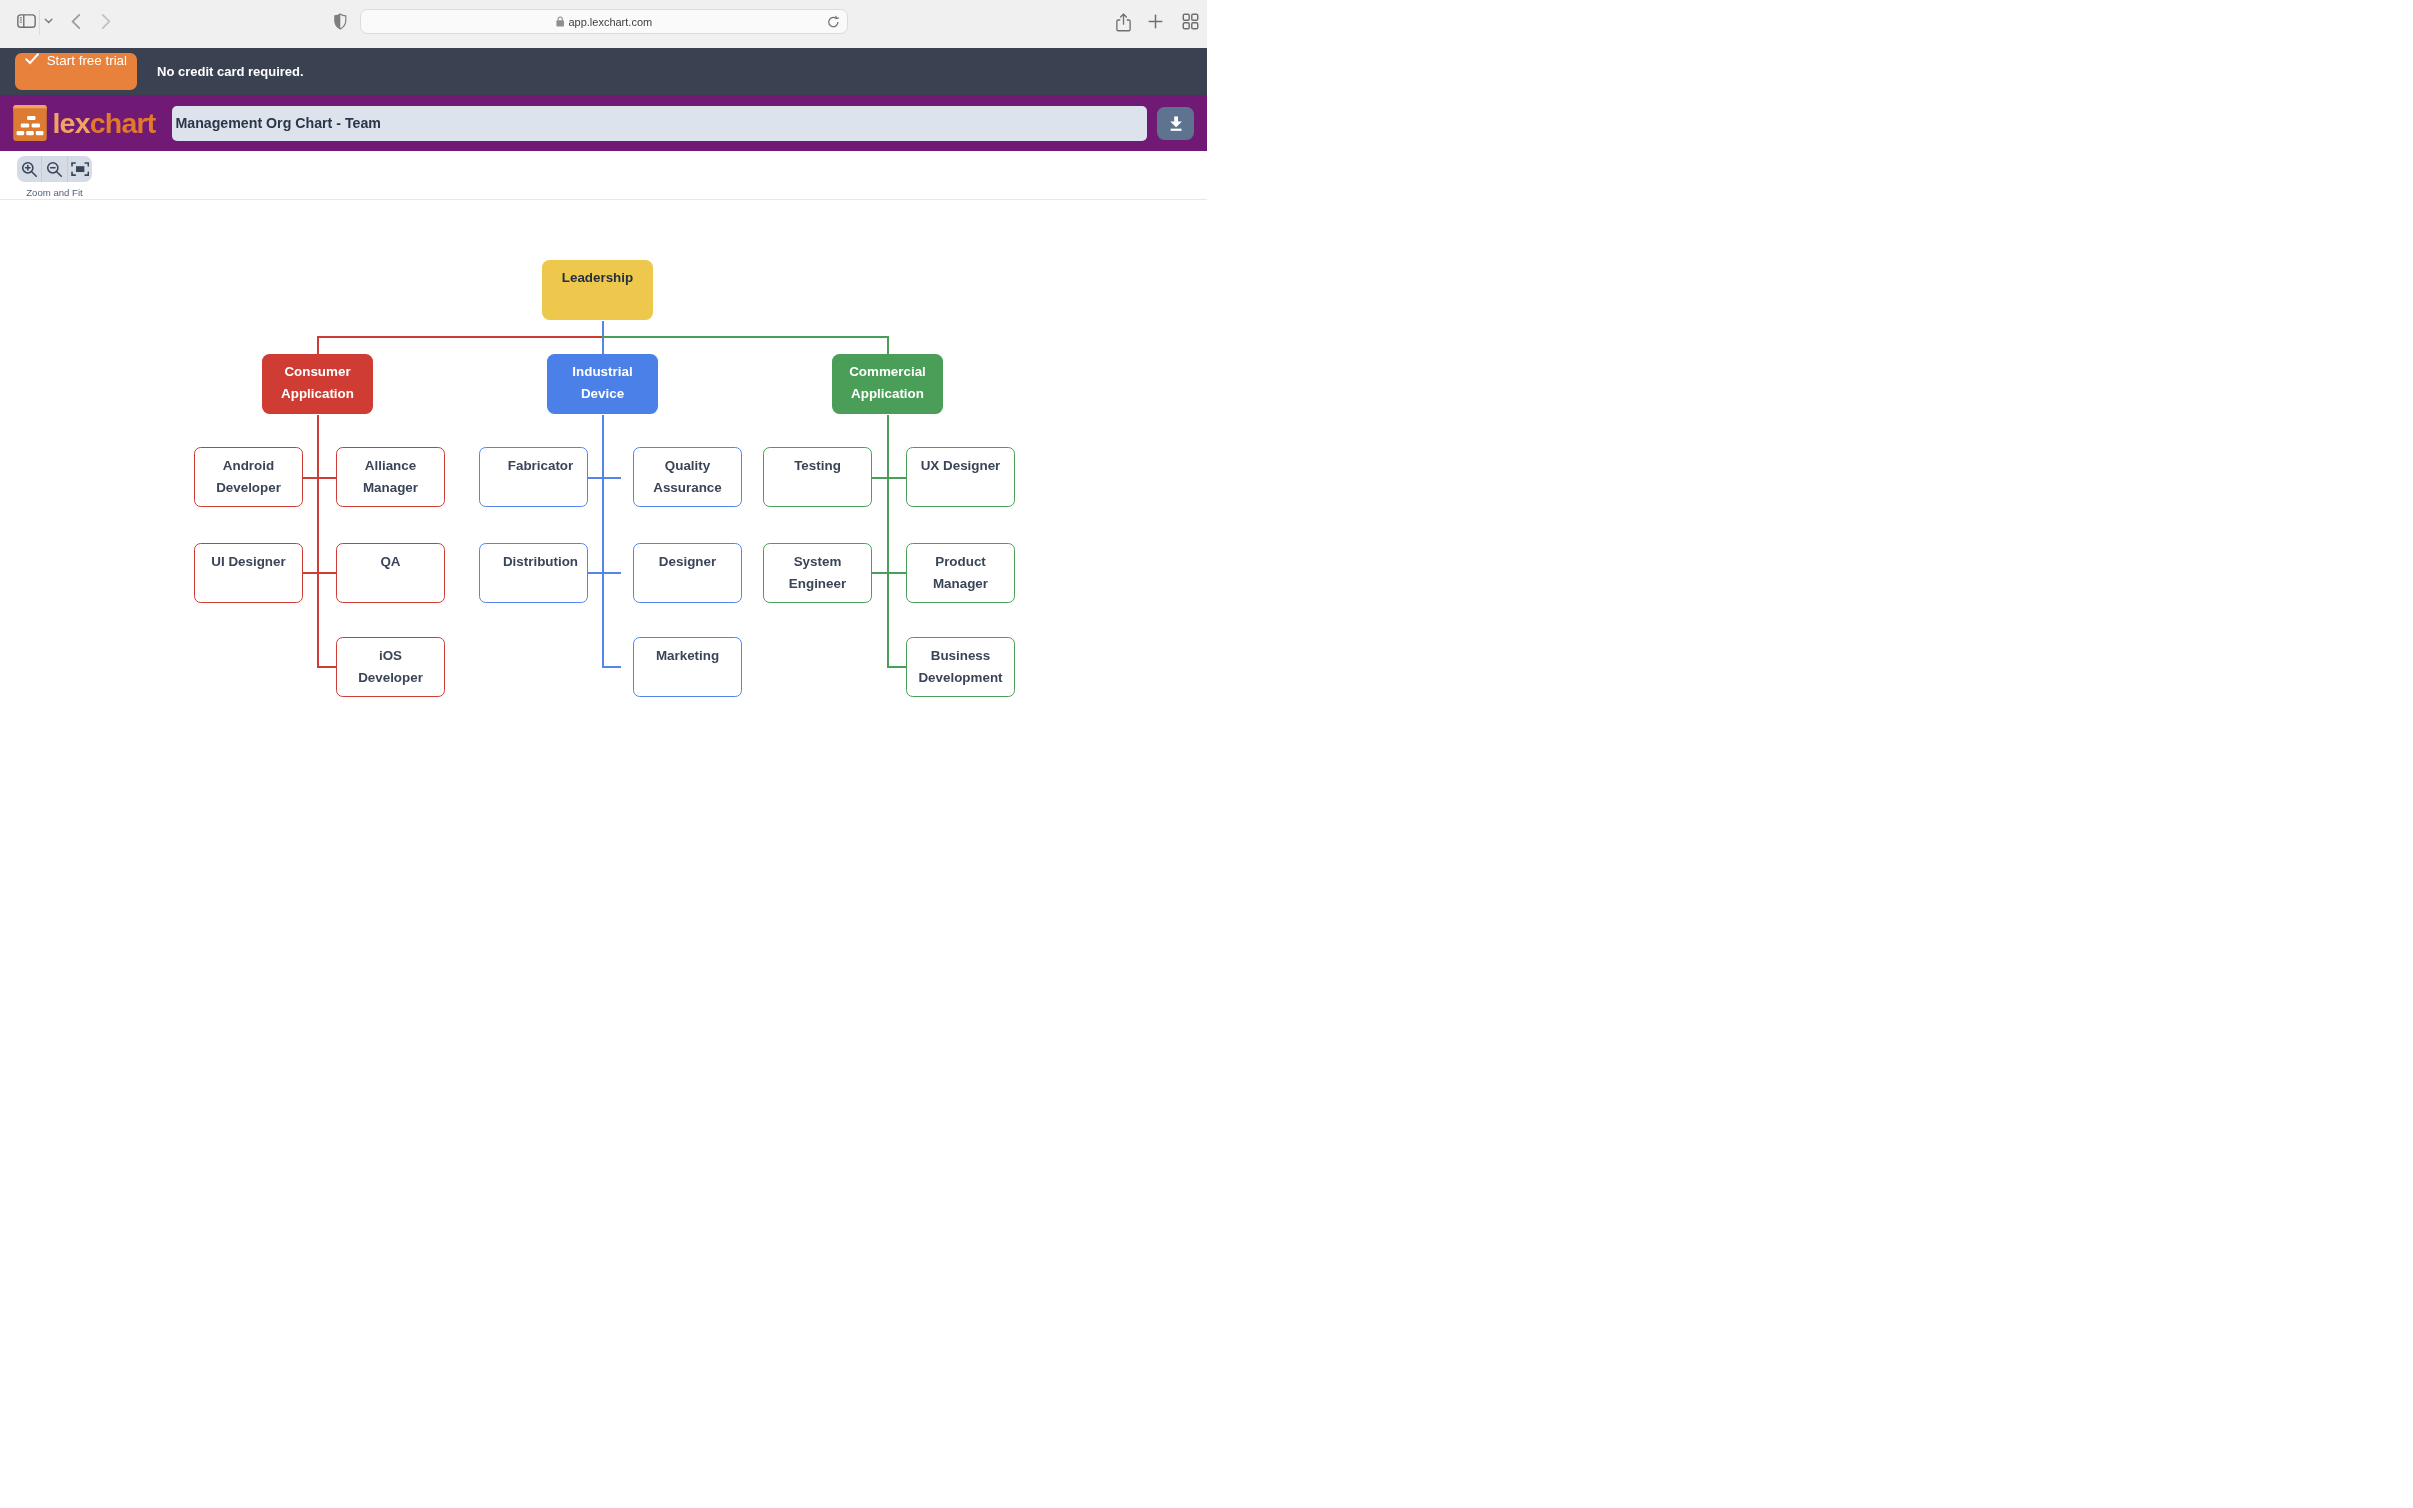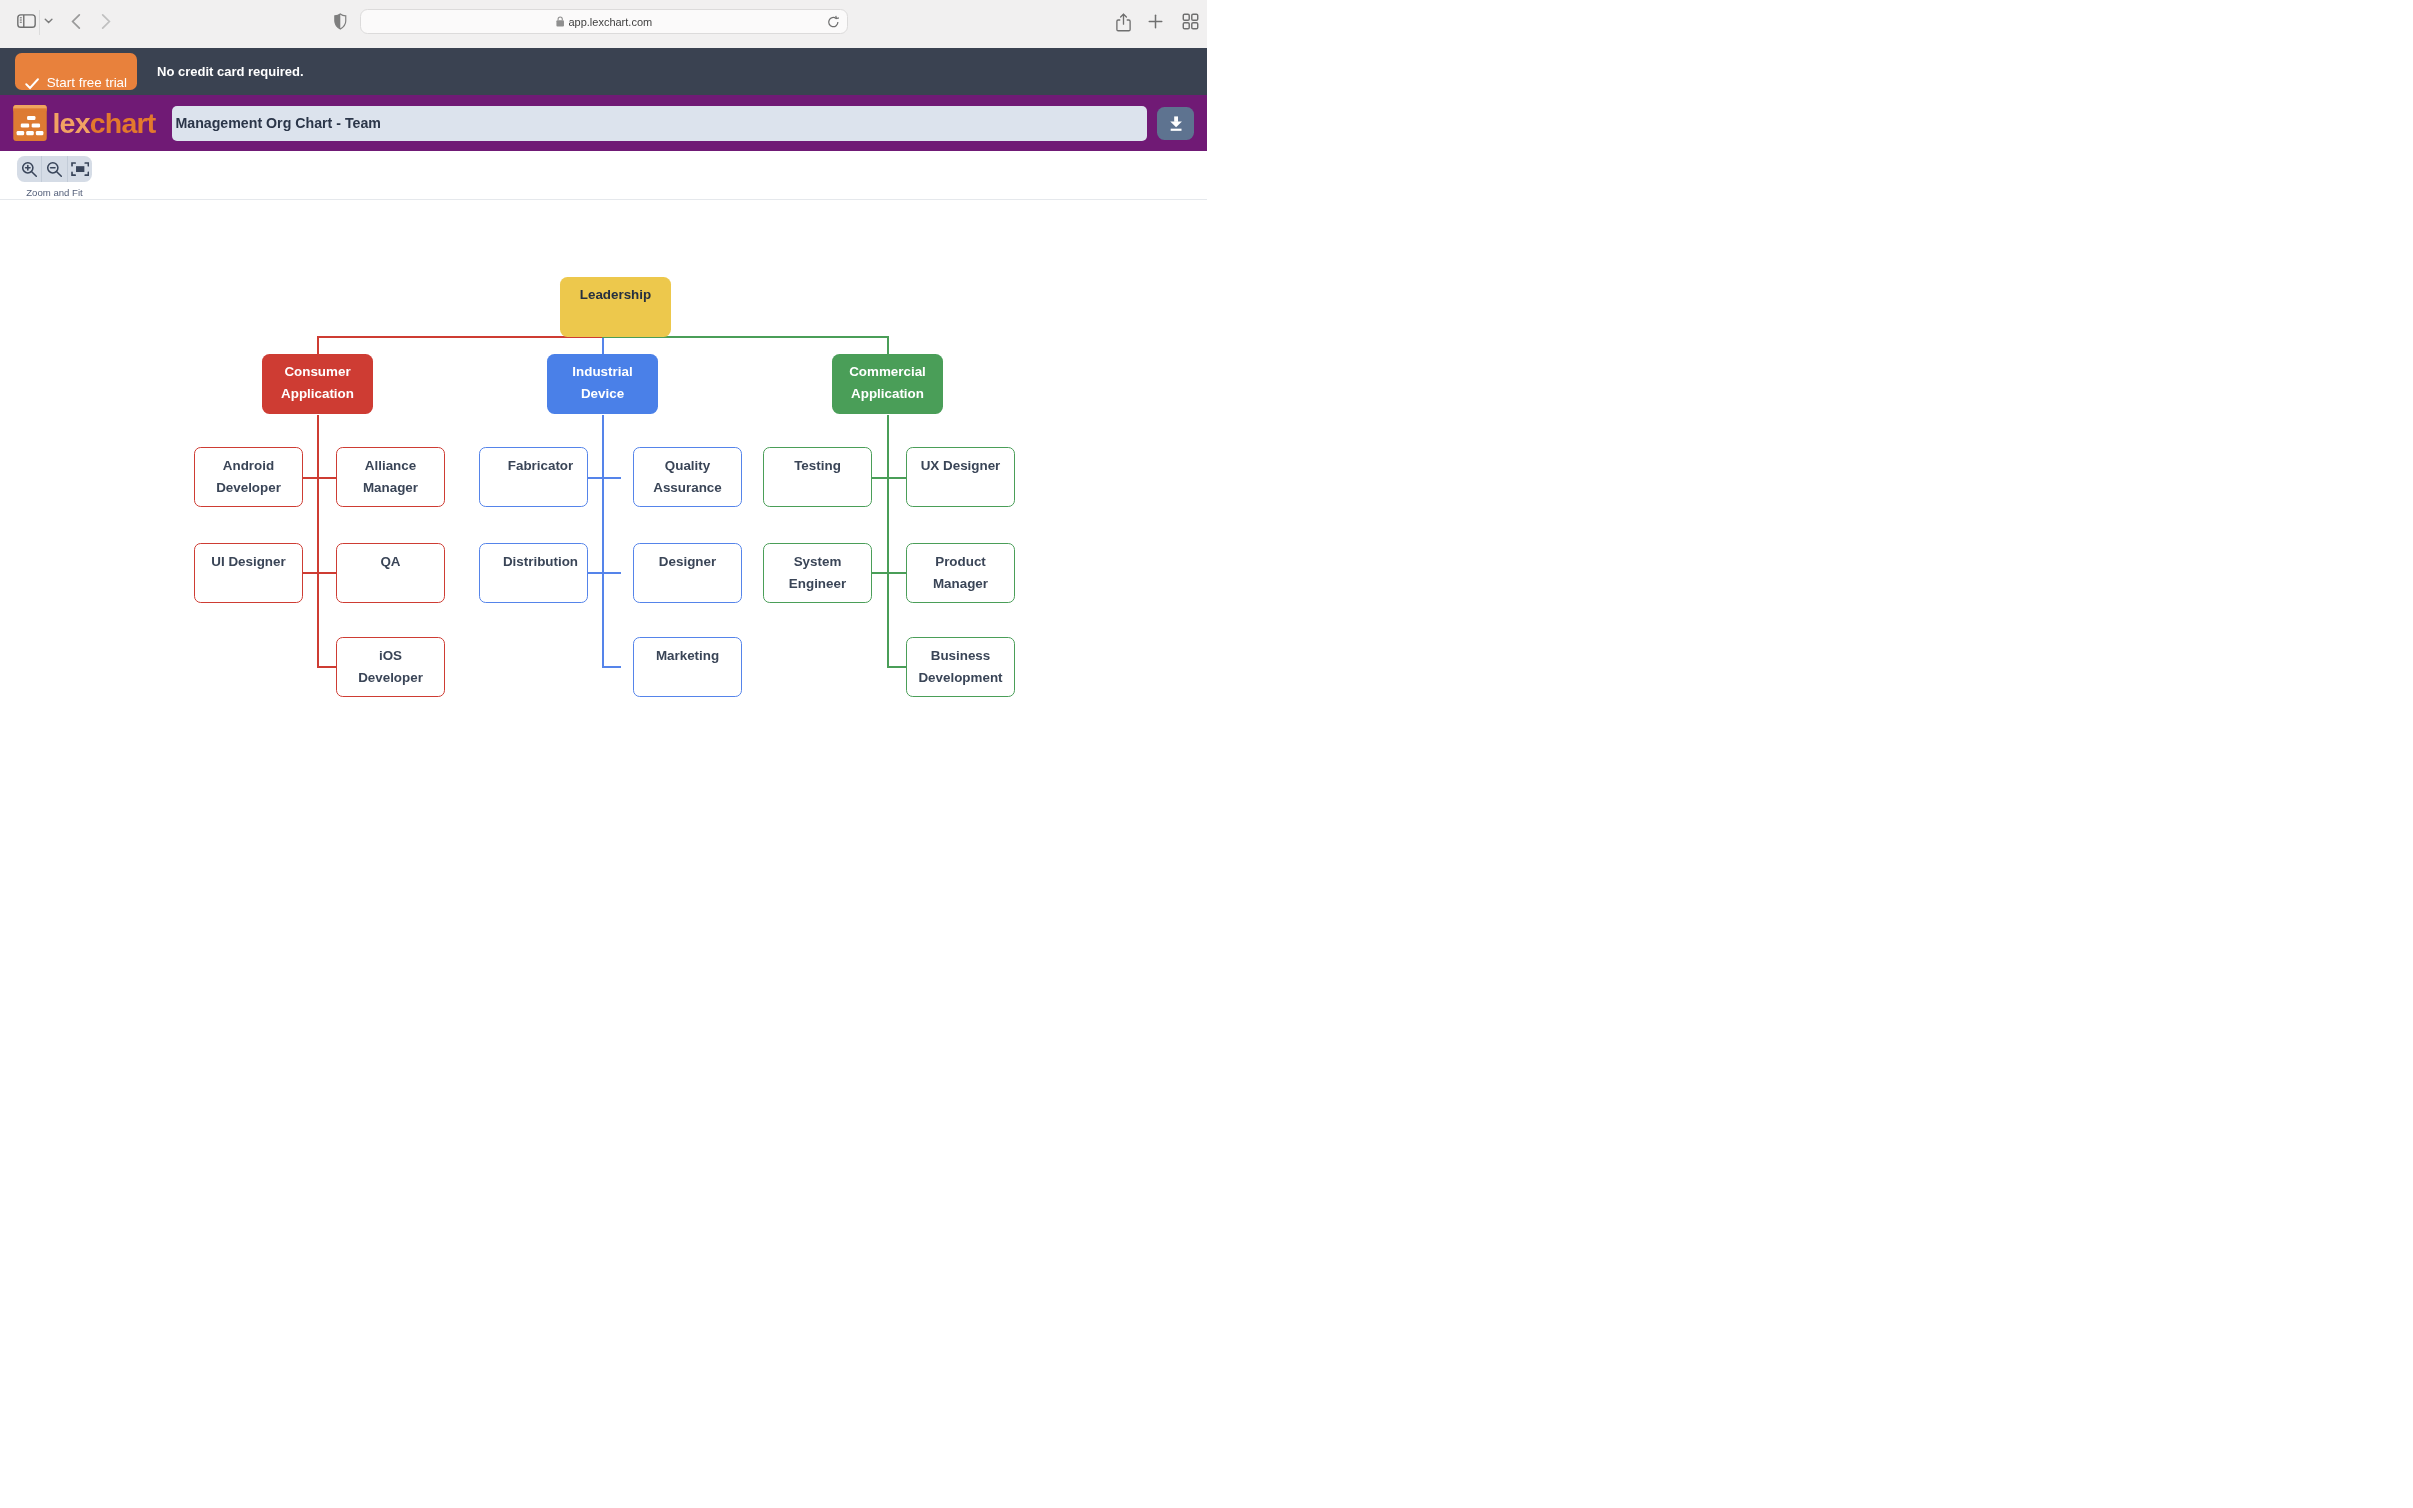"Start free trial" .cta-btn { align-items: flex-end -> flex-start }
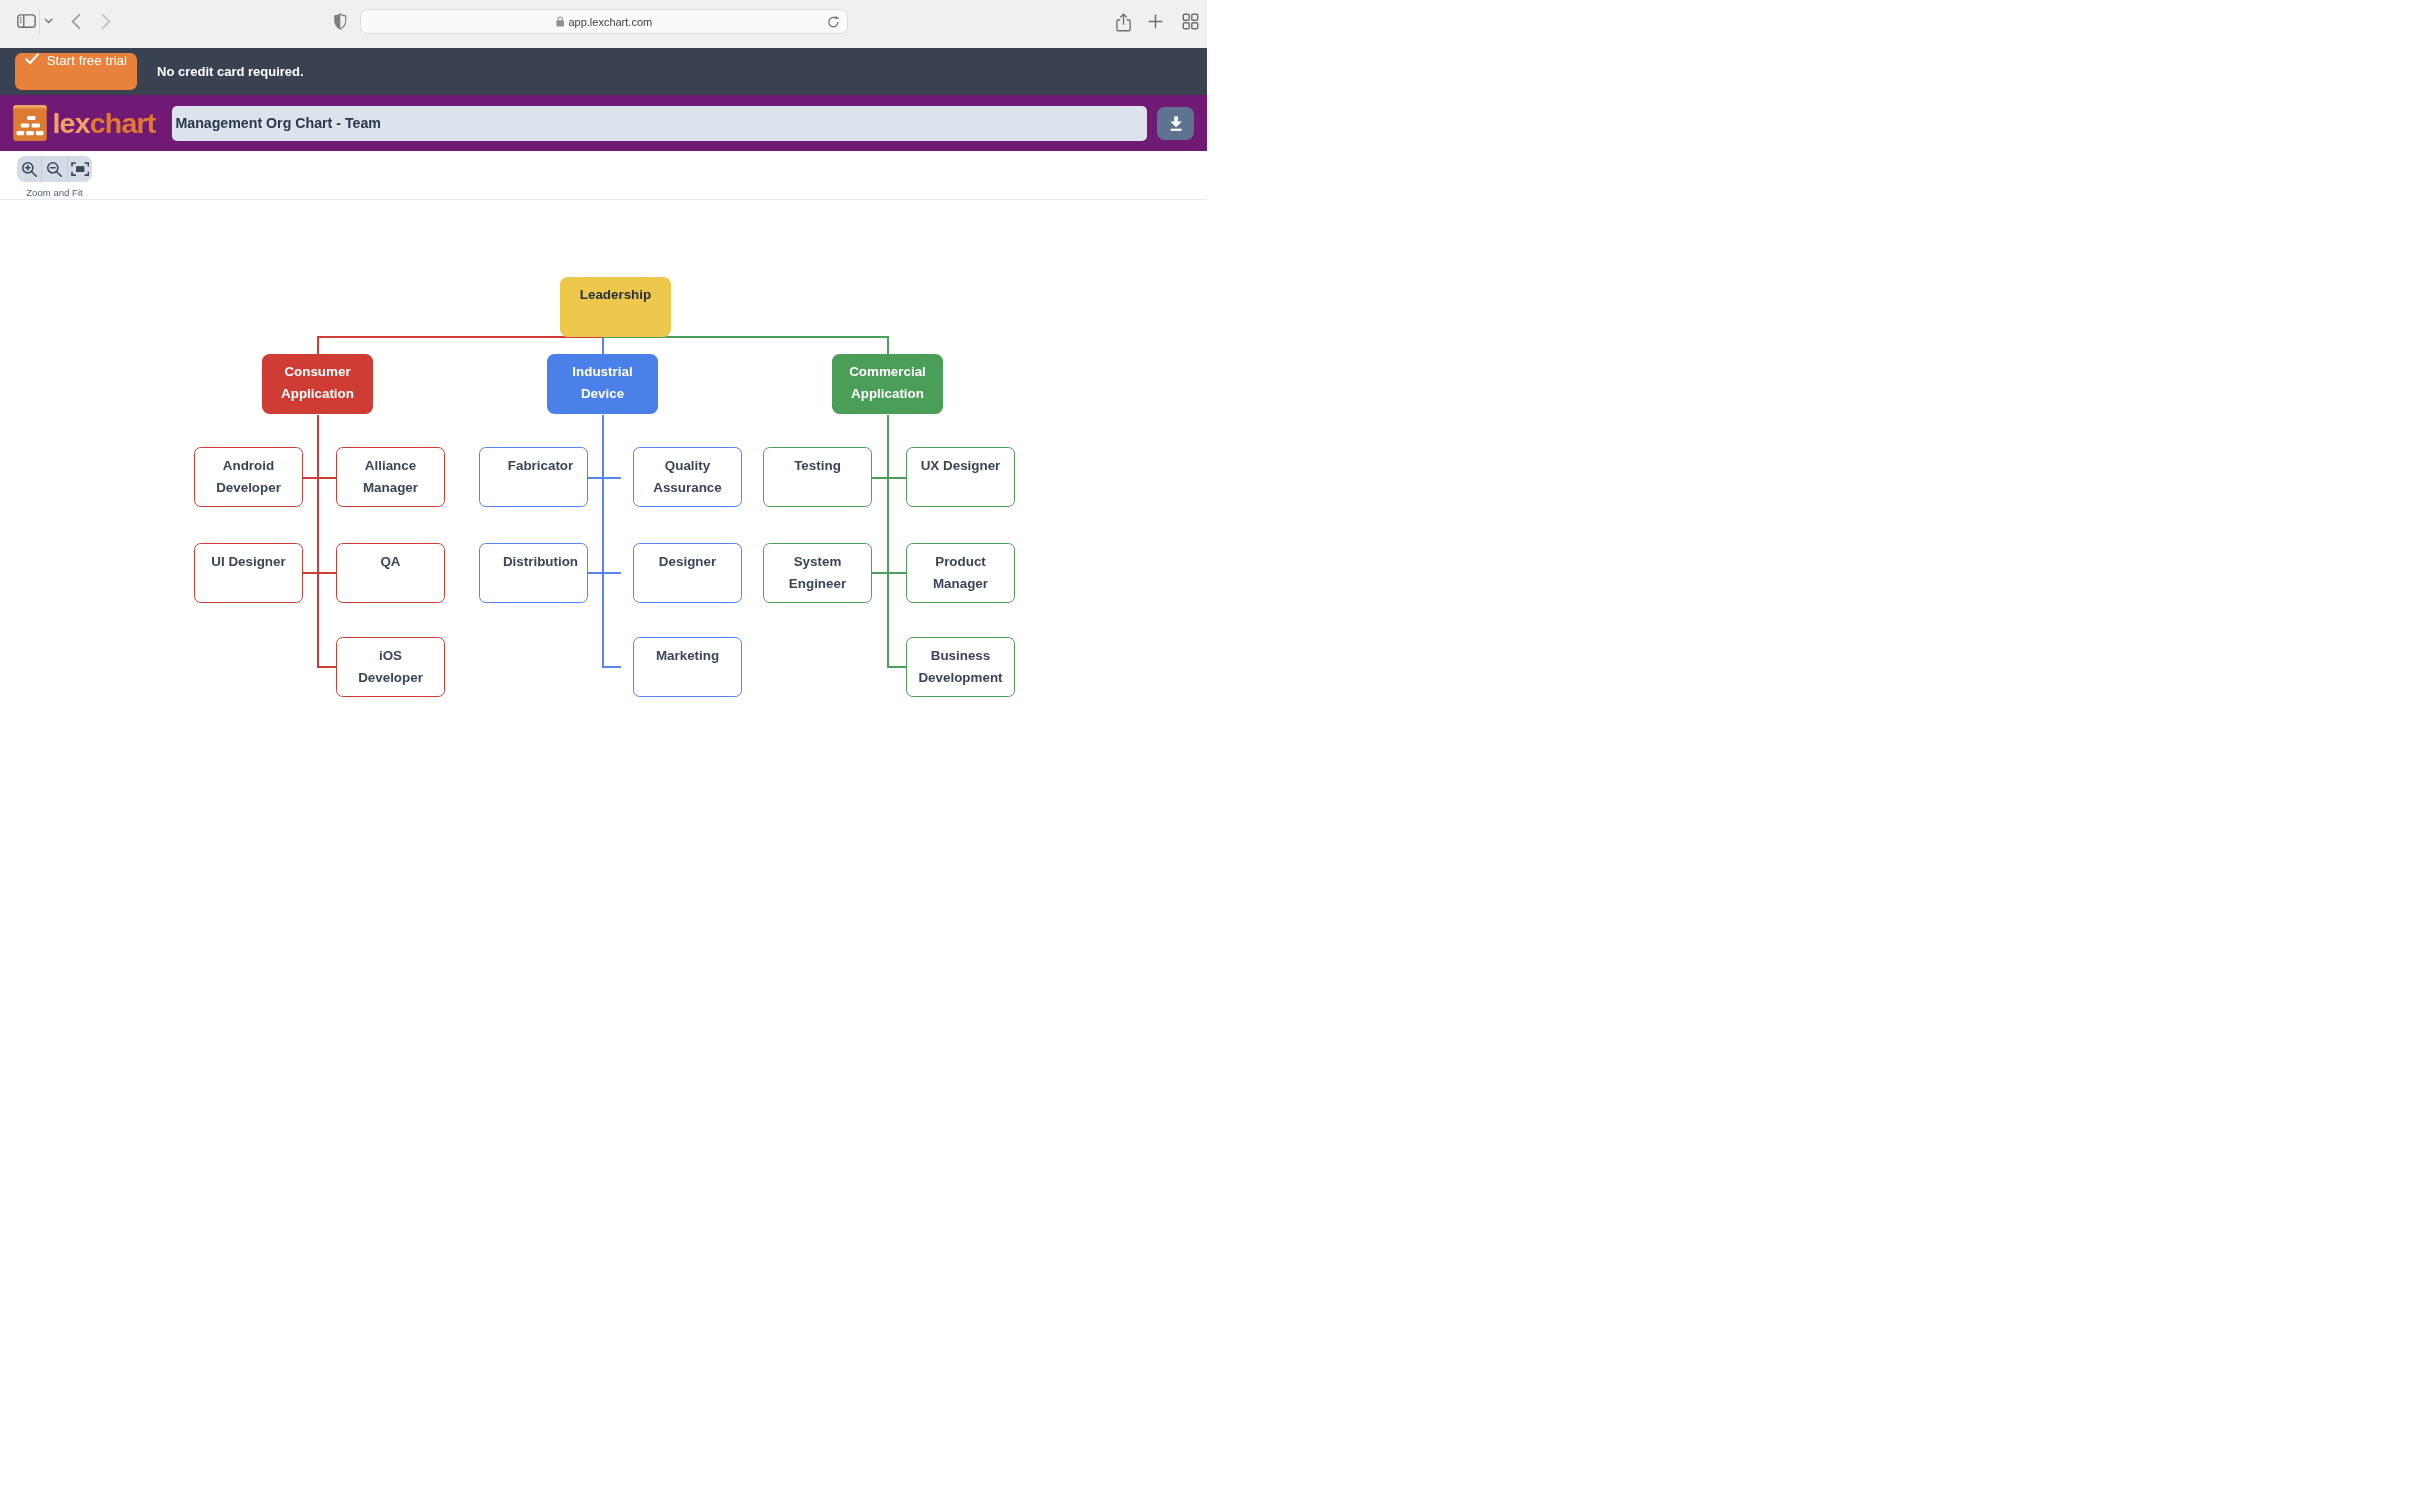"Leadership" .n-leadership { left: 560px -> 542px; margin-top: 17px -> none }
